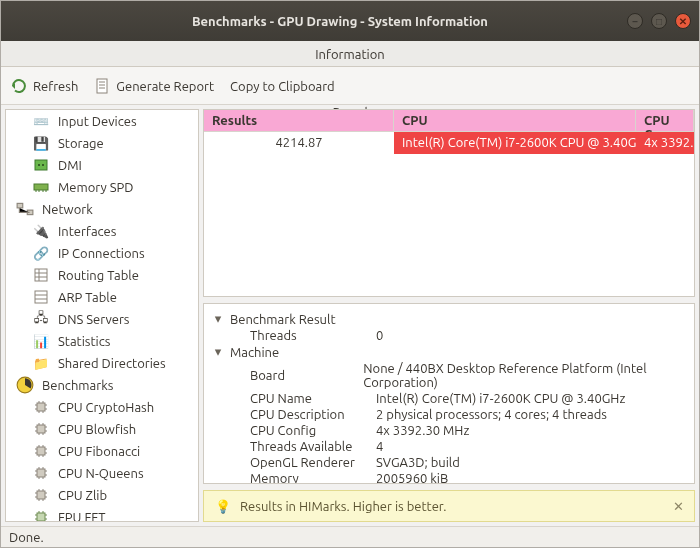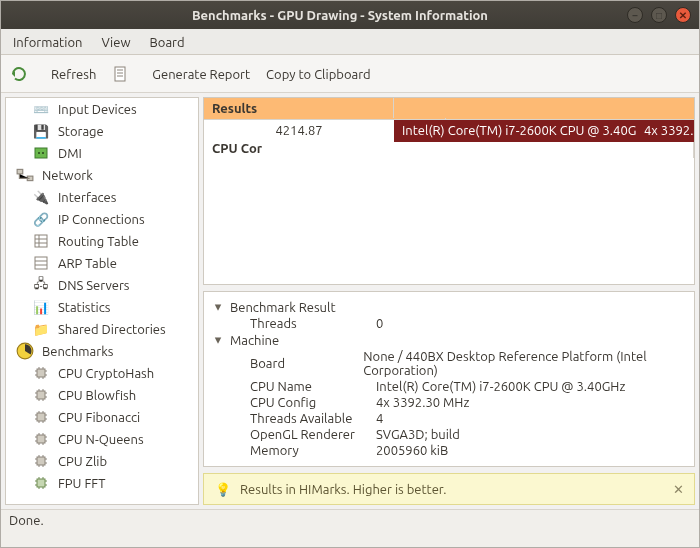"Benchmarks - GPU Drawing -" .titlebar { height: 28px -> 40px }
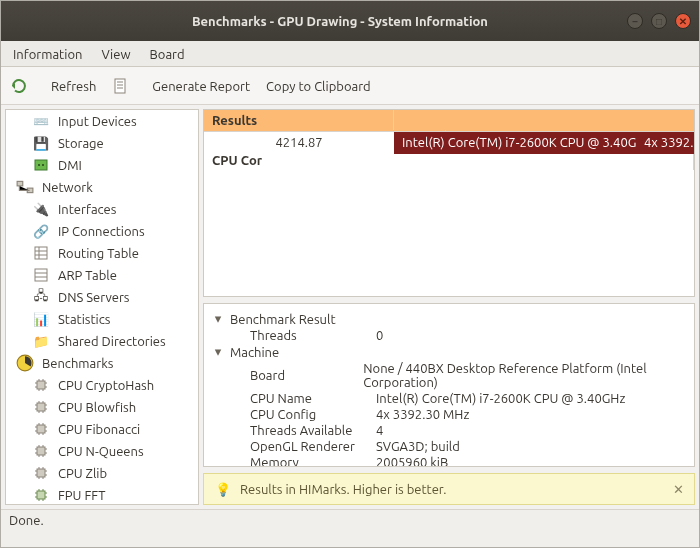"Information" .menubar { flex-direction: none -> column }
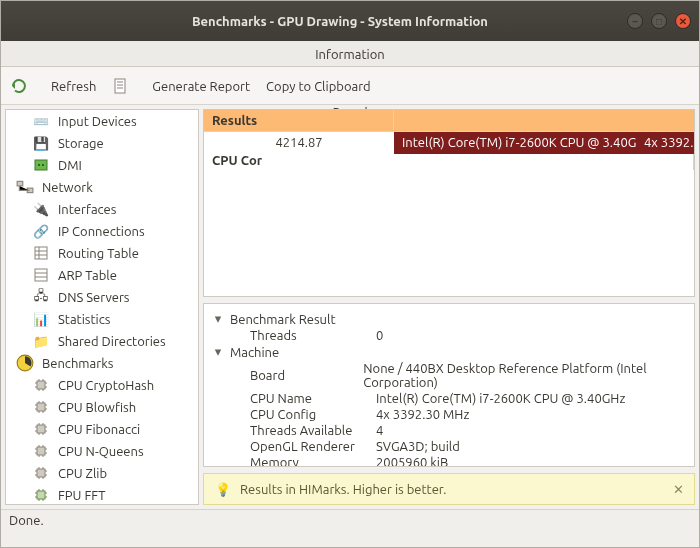"Refresh" .tb-item { gap: 24px -> 6px }
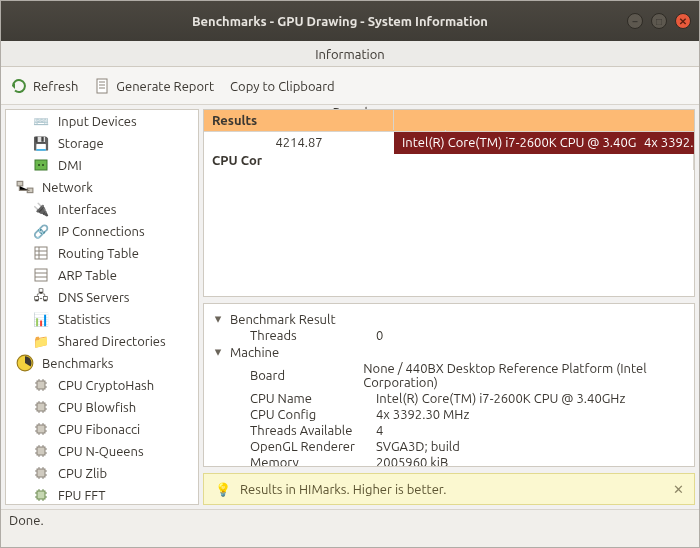"Results" .rp-head { background: #fdba74 -> #f9a8d4; flex-direction: column -> none }
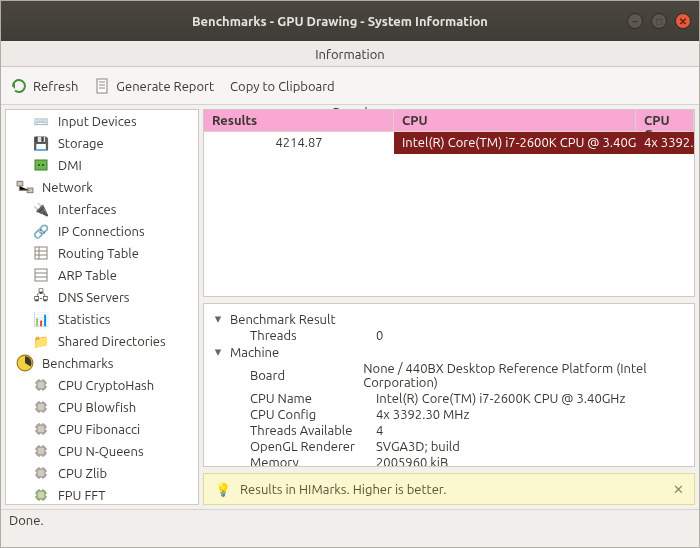"4214.87" .rp-row.sel { background: #7f1d1d -> #ef4444 }
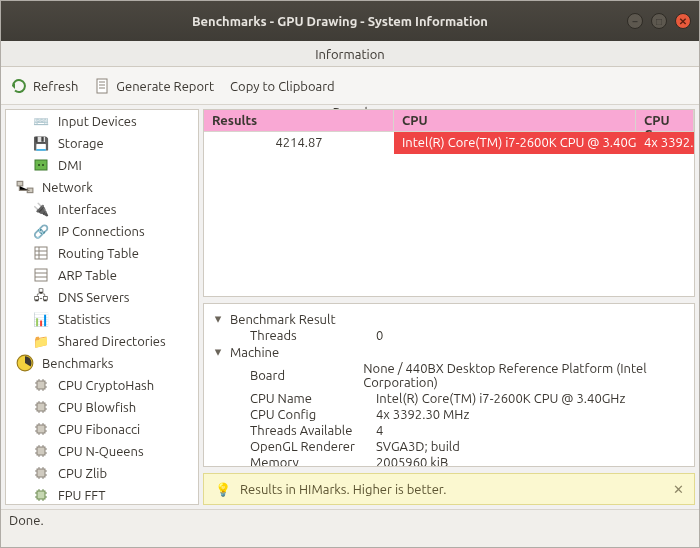"Memory SPD" div.side-item { html: none -> <div> <span> <svg> <rect></rect> <path></path> </svg> </span> <span>Memory SPD</span> </div> }
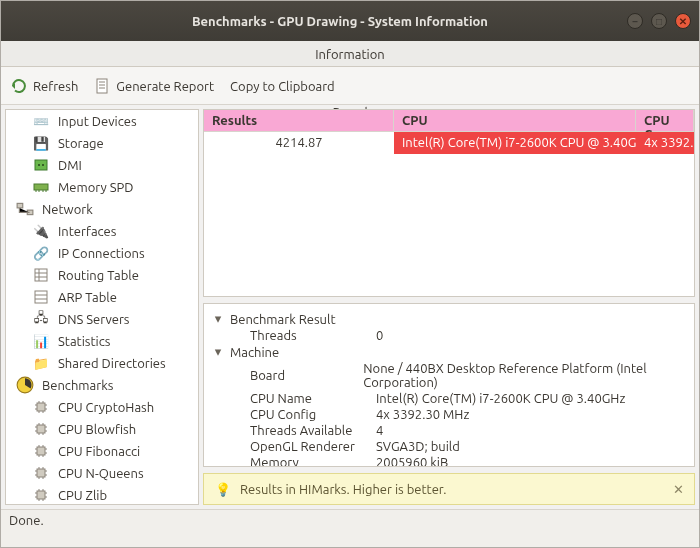"CPU Description" div.drow { html: none -> <div> <span>CPU Description</span> <span>2 physical processors; 4 cores; 4 threads</span> </div> }
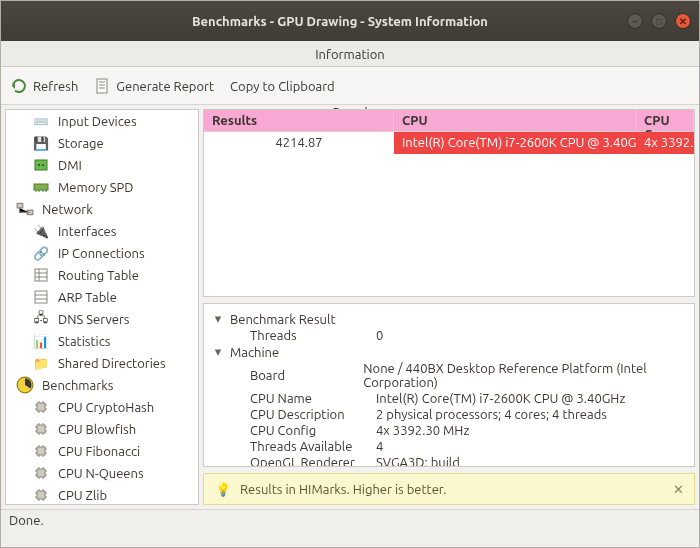"Done." .statusbar { height: 38px -> 21px }
